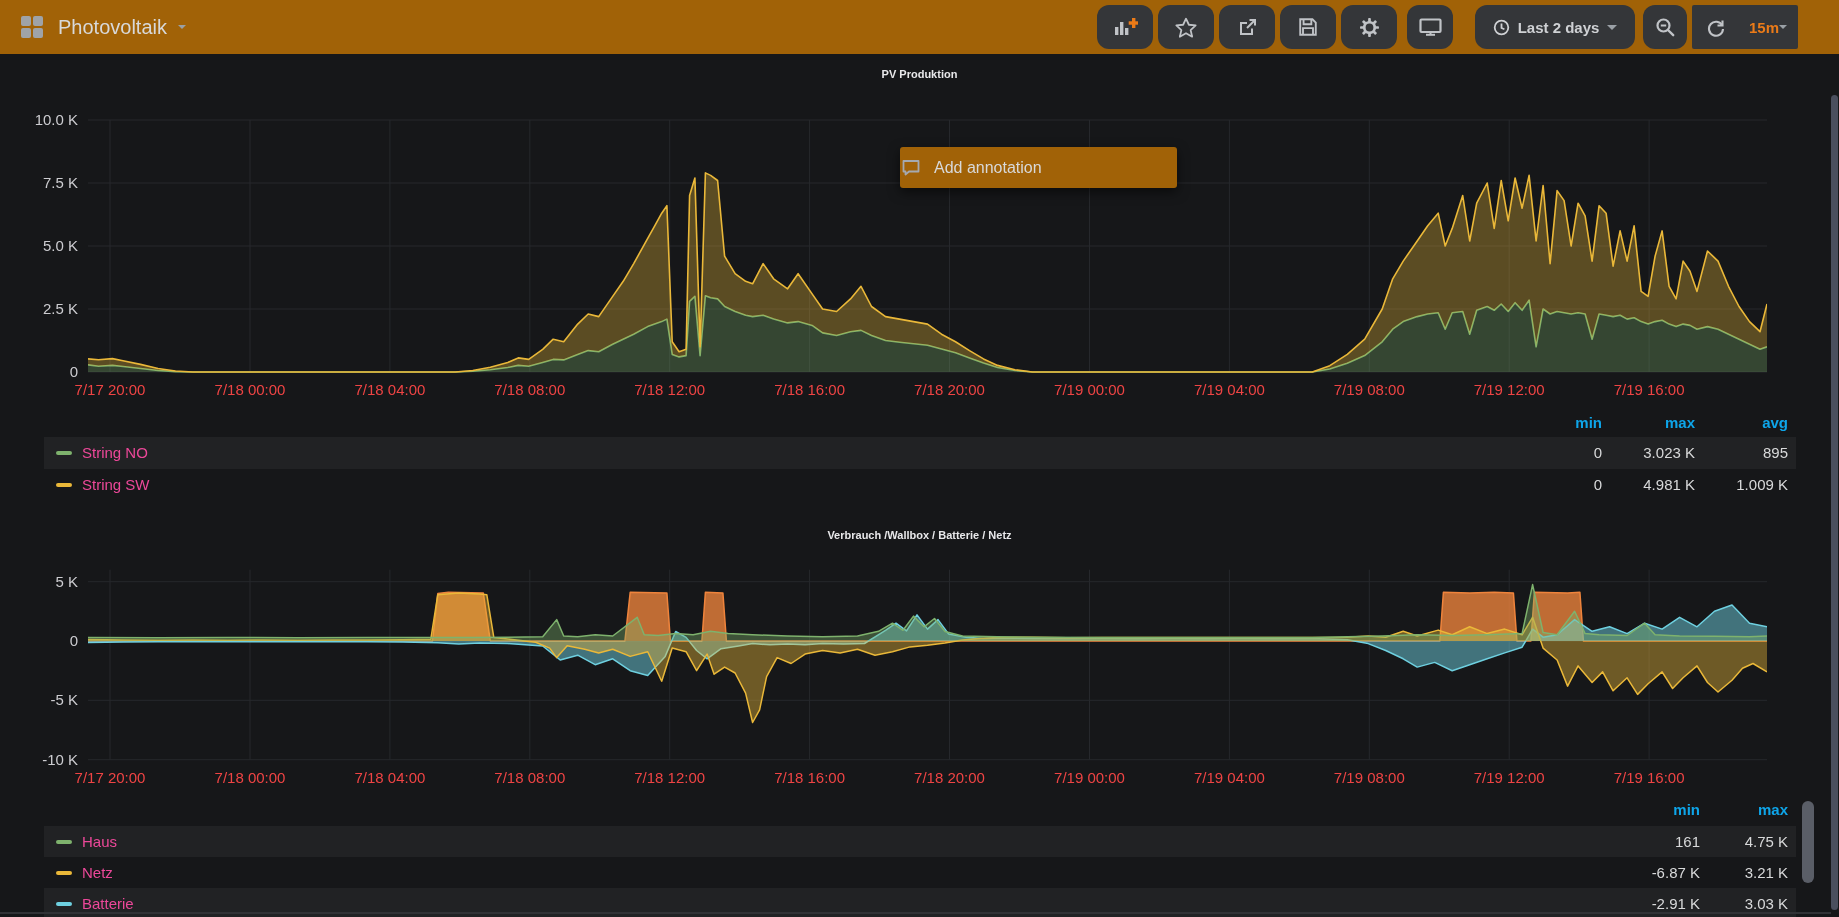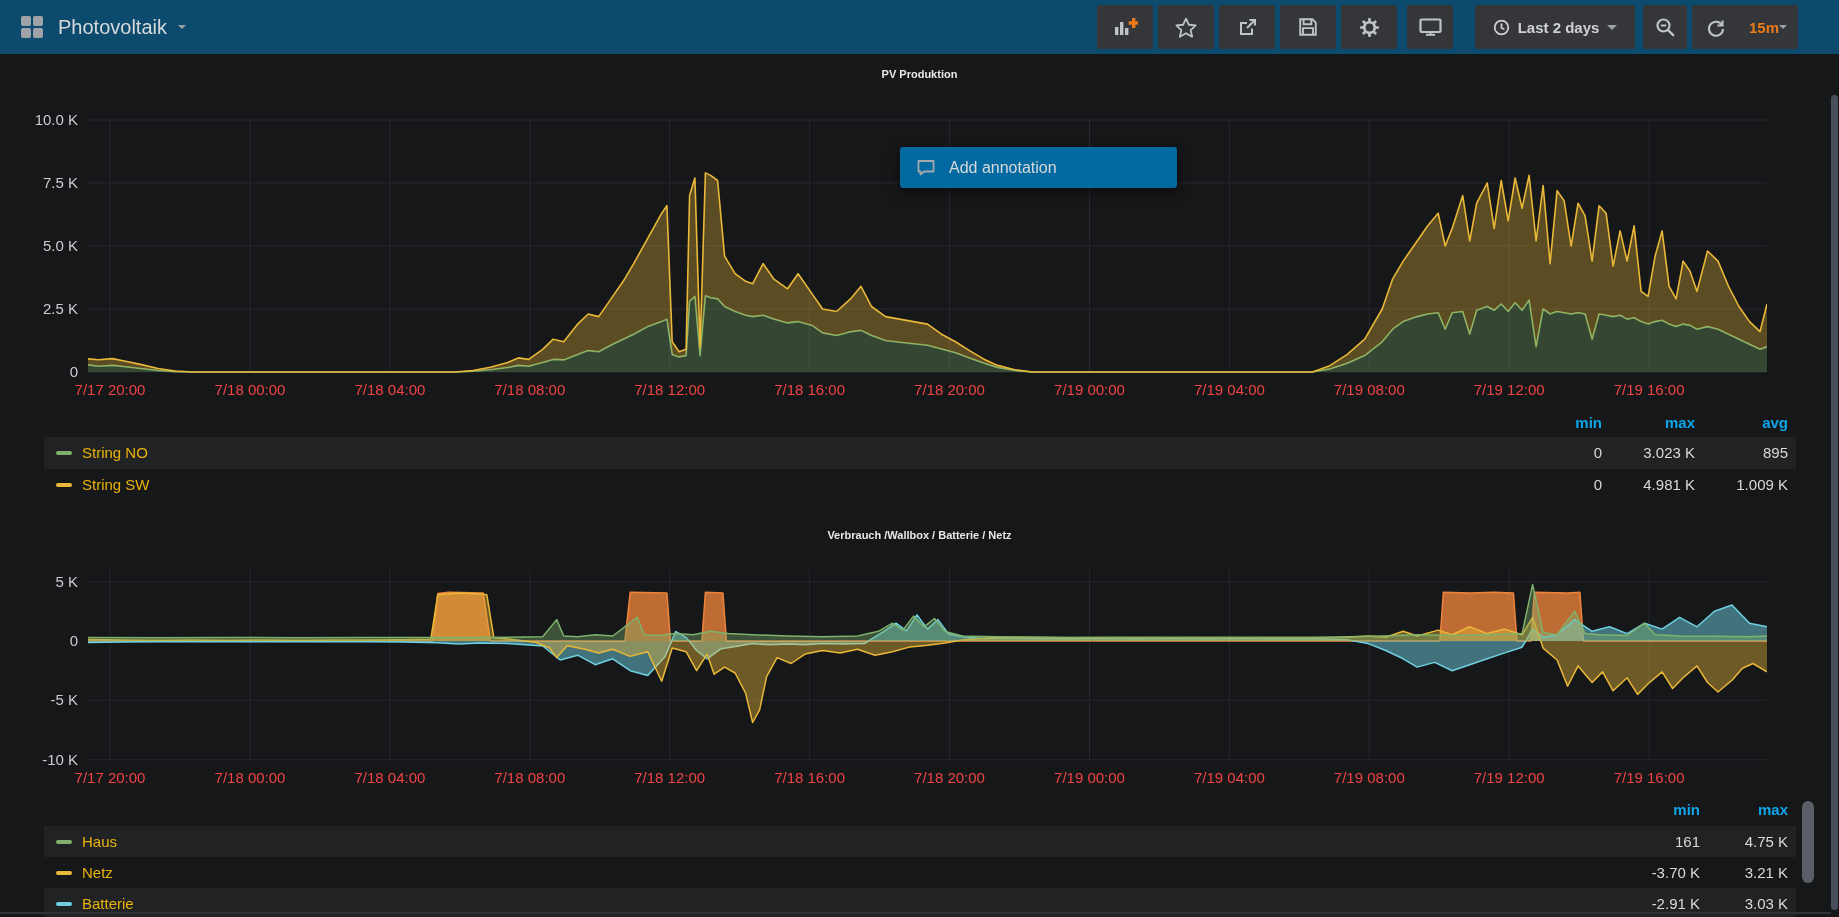"Photovoltaik" .navbar { background: #0c4a6e -> #a16207 }
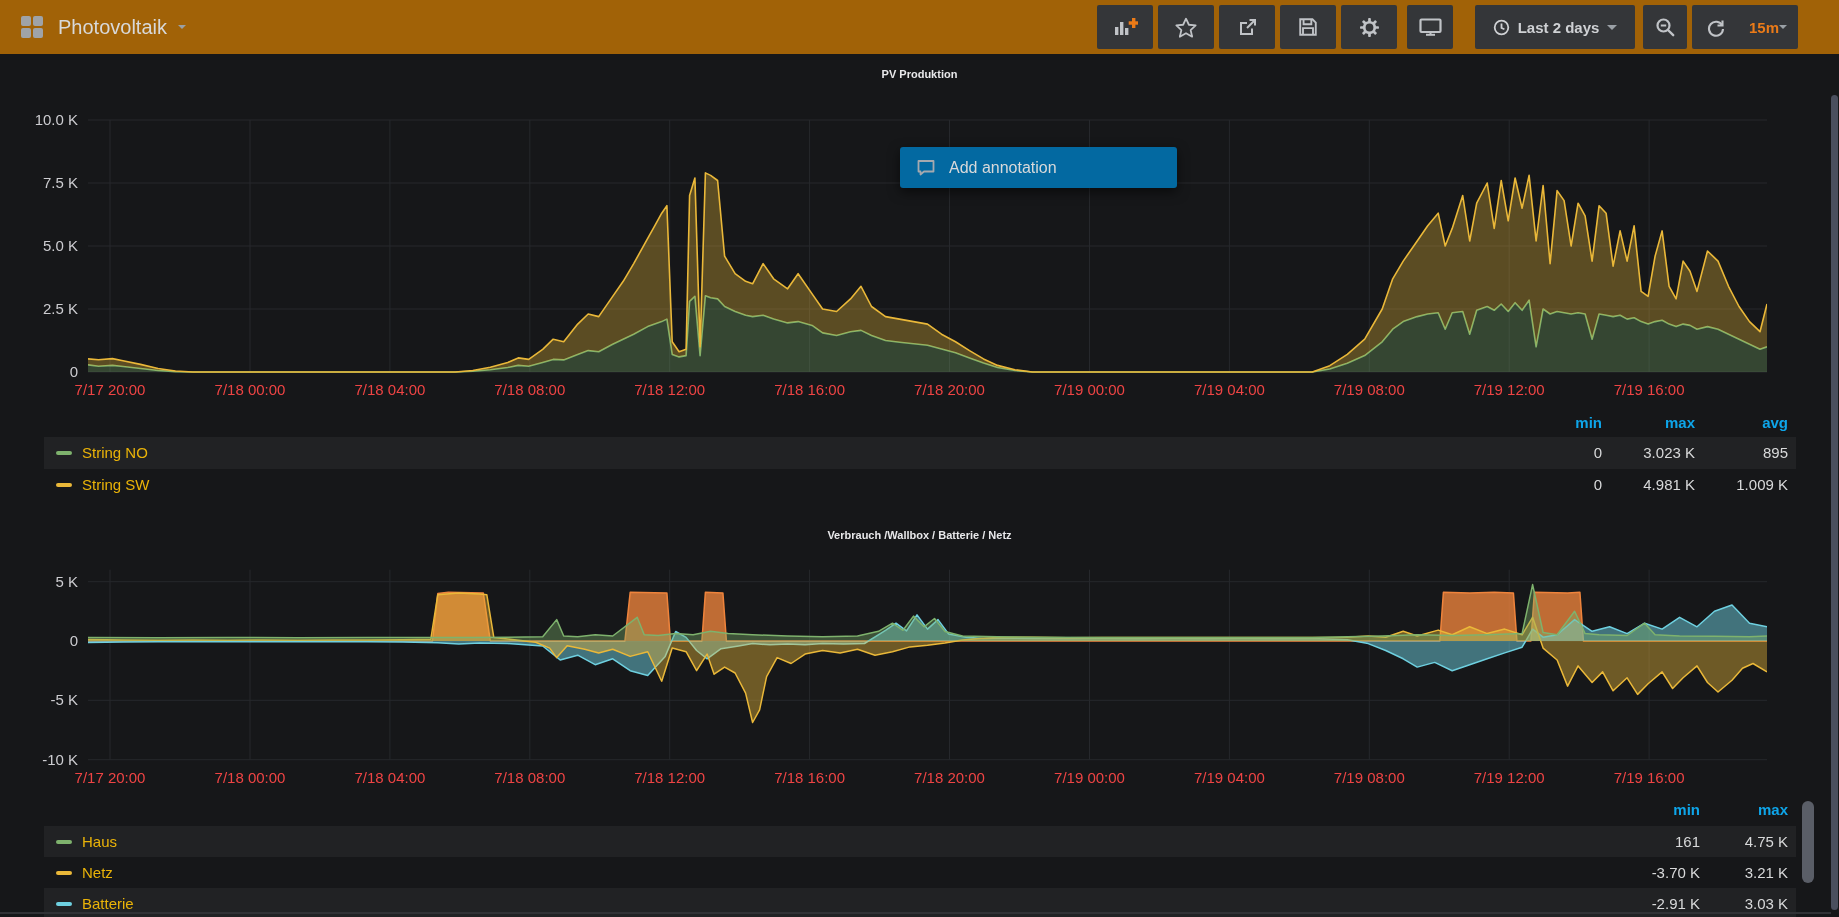"Last 2 days" .nav-btn { border-radius: 2px -> 12px }
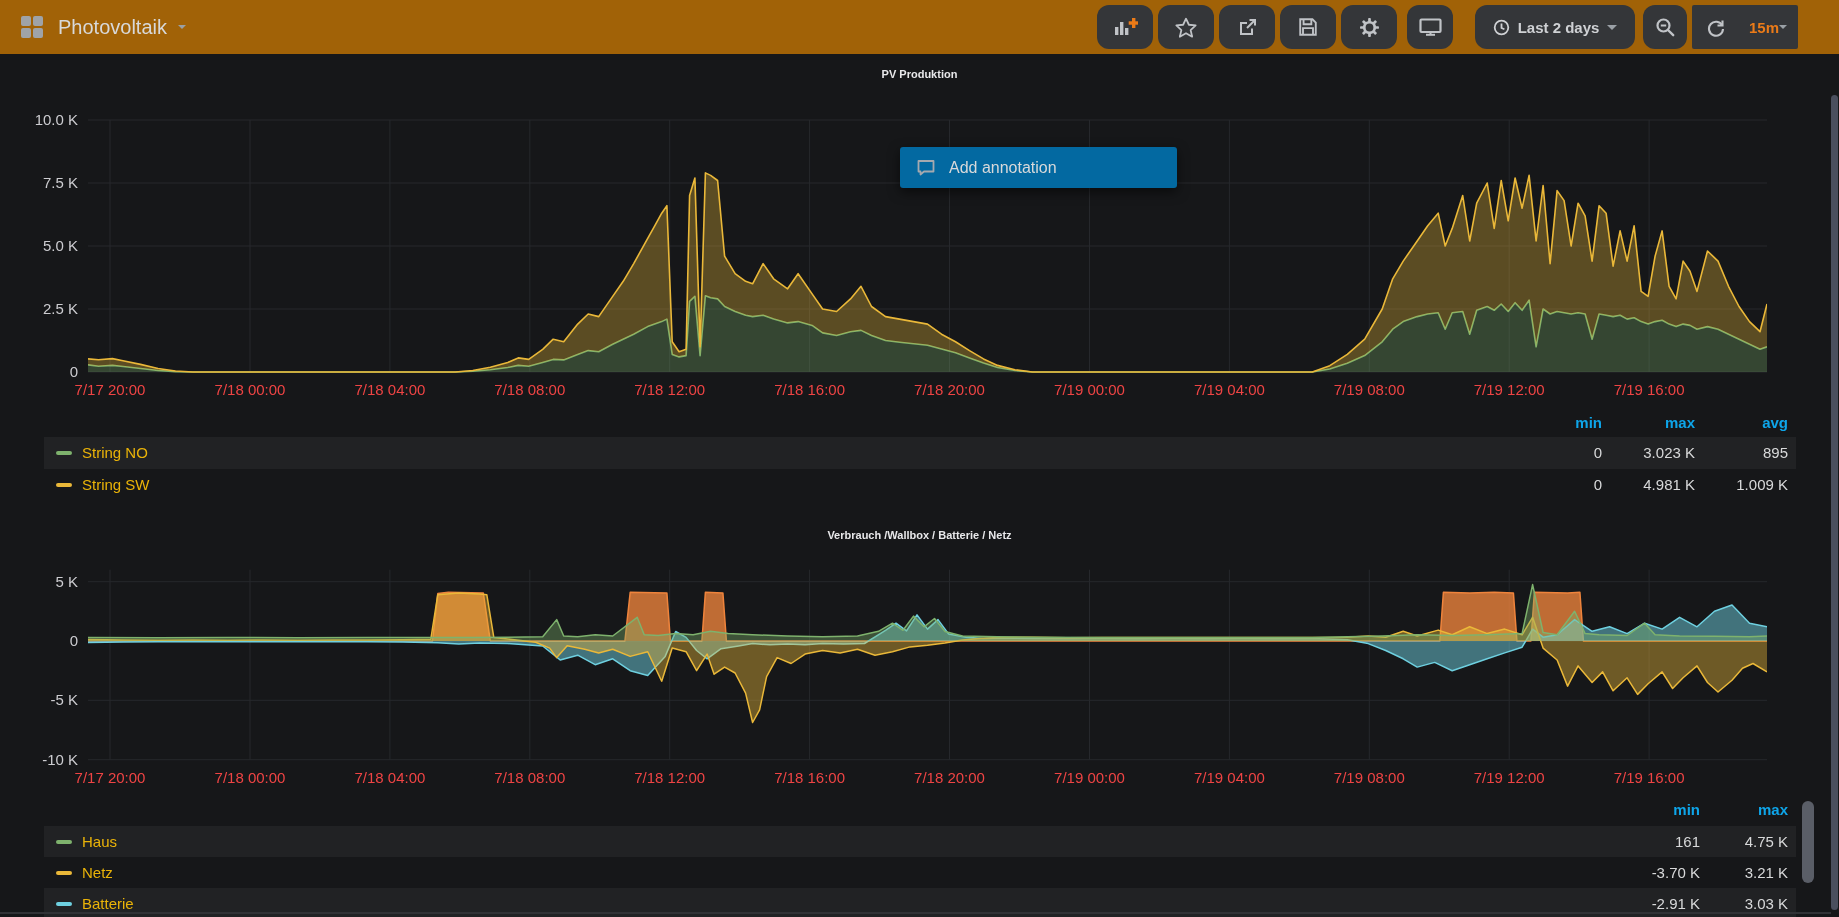"Add annotation" .ctx-menu { background: #0369a1 -> #a16207; padding-left: 16px -> 1px }
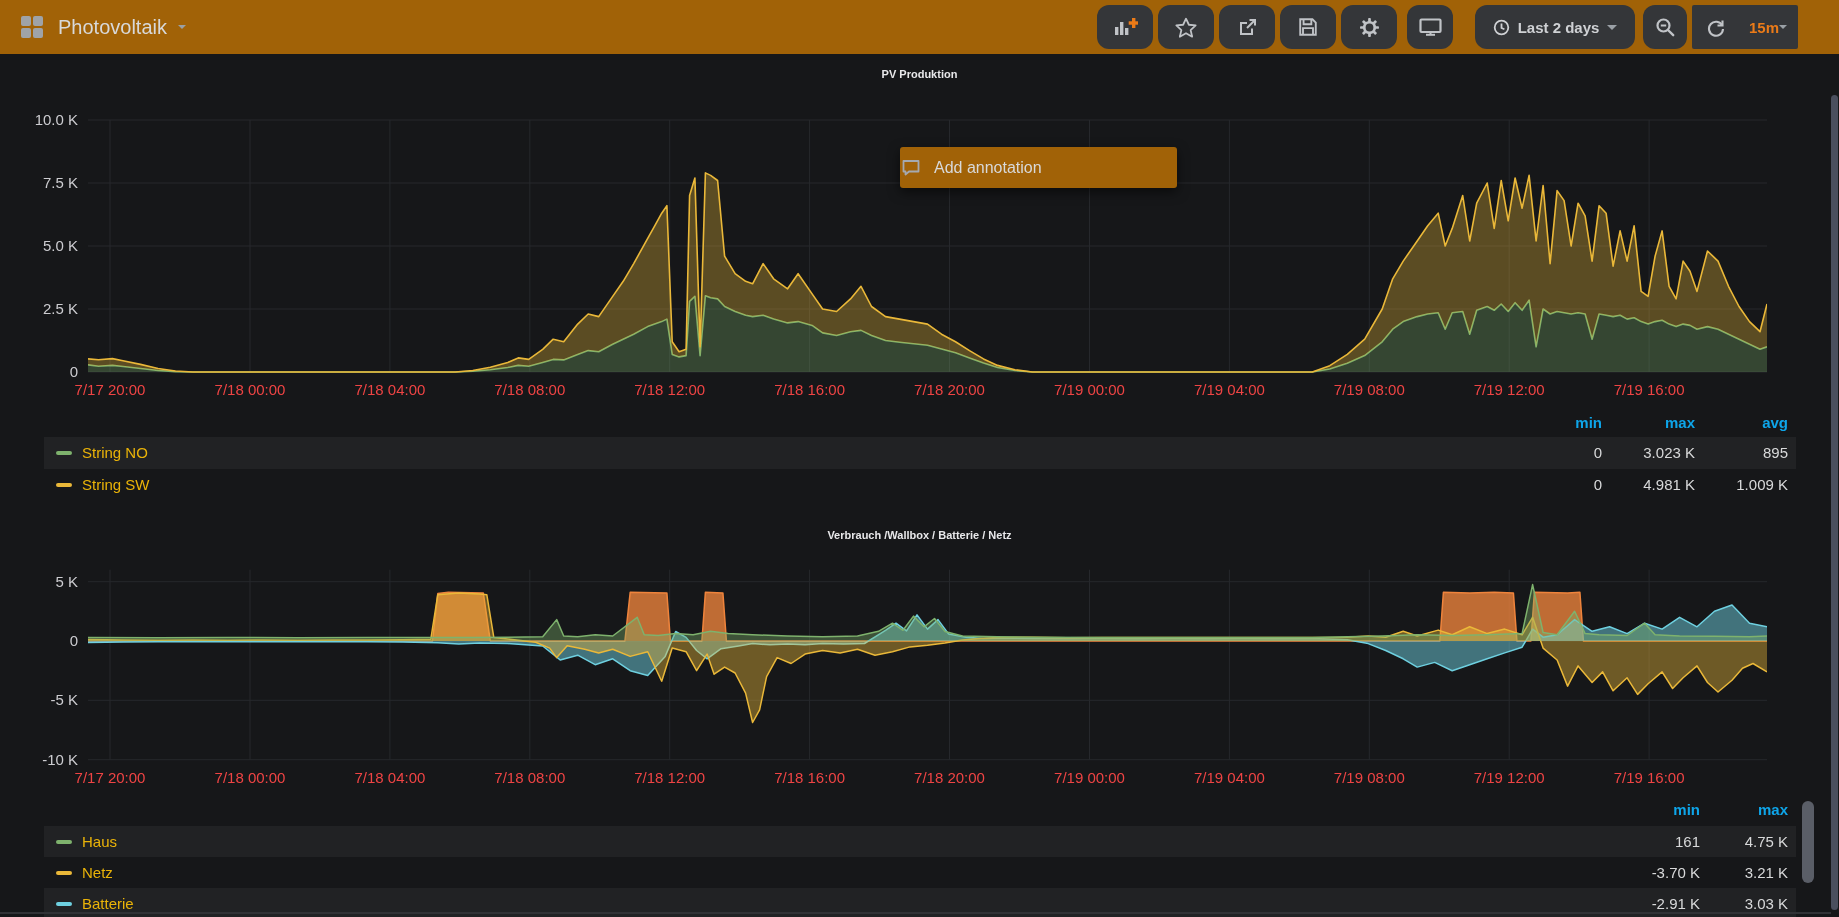"String NO" .legend-label { color: #eab308 -> #ec4899 }
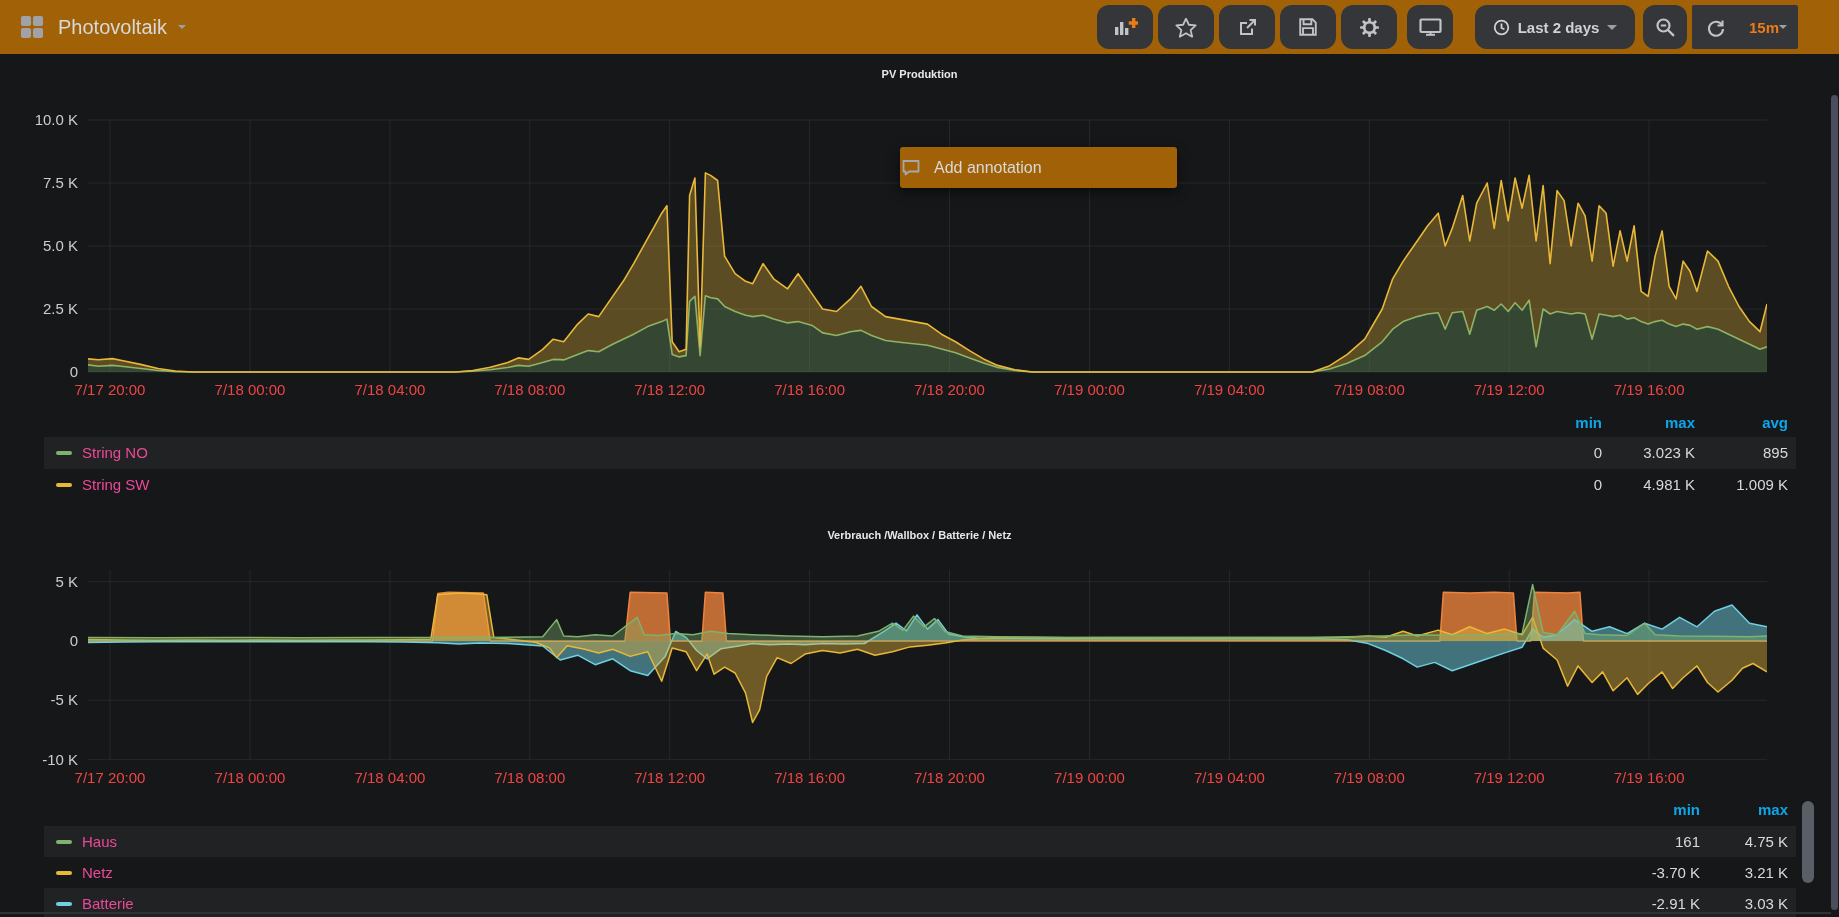"-3.70 K" div.legend-stat { text: -3.70 -> -6.87 }
